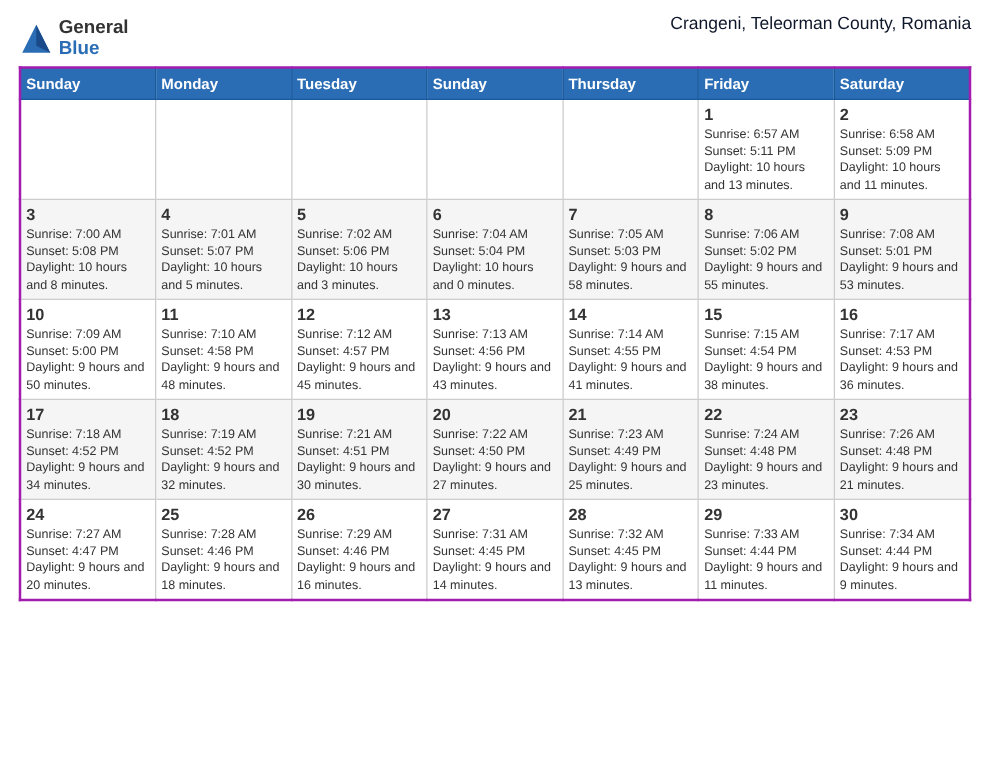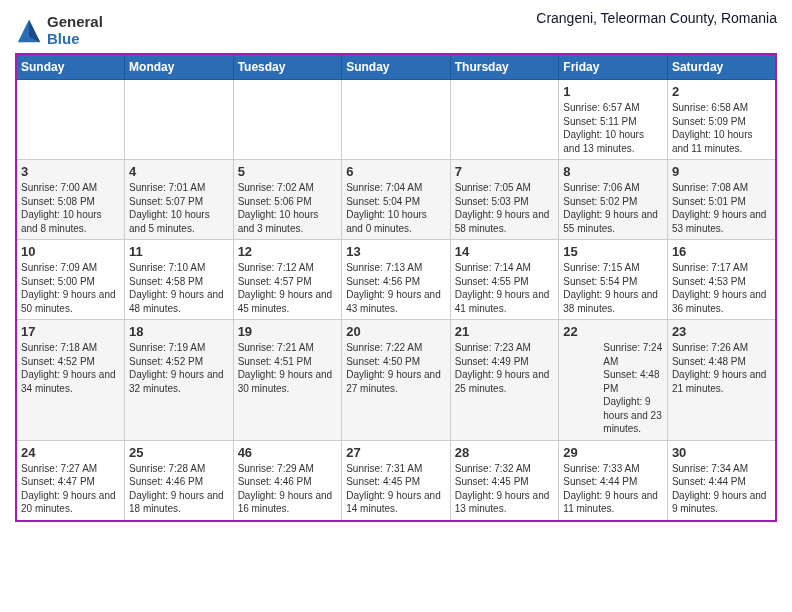"Sunrise: 7:15 AM" div.day-info { text: 5:54 -> 4:54 }
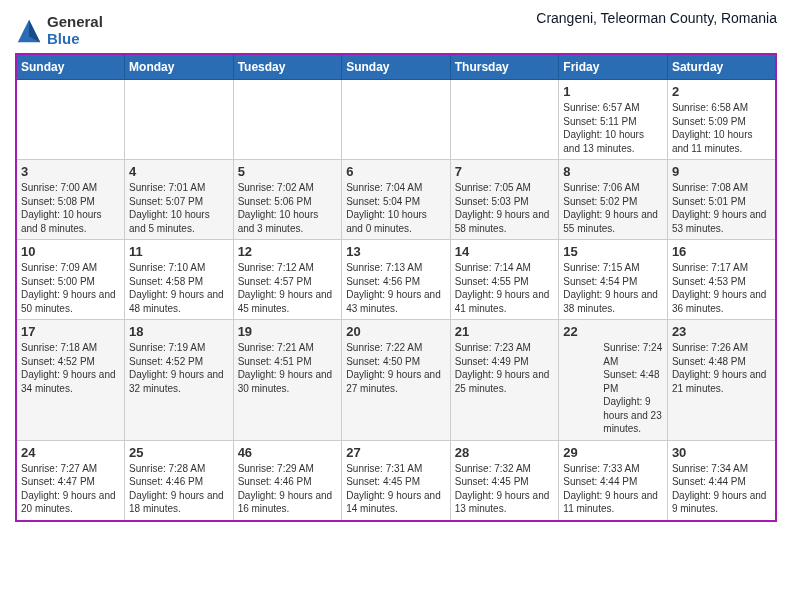"Sunrise: 7:24 AM" div.day-info { margin-left: 40px -> none }
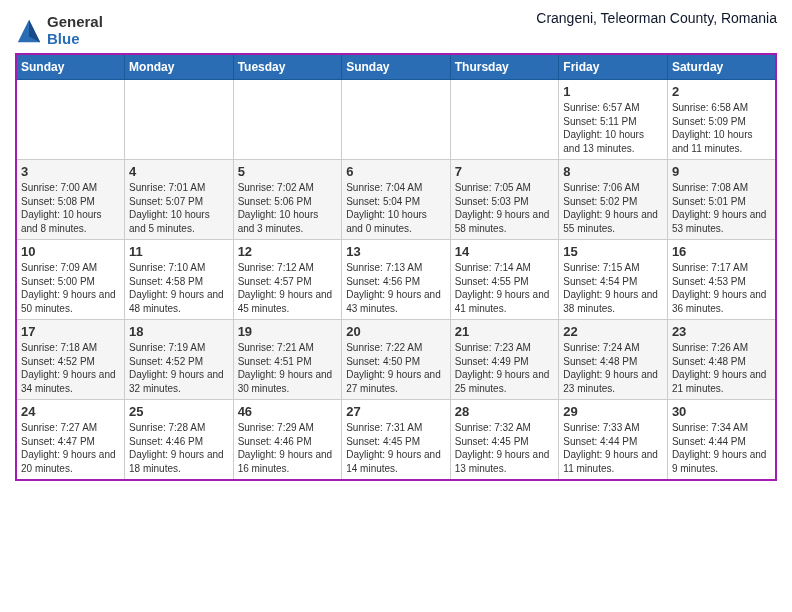"46" span.day-num { text: 46 -> 26 }
